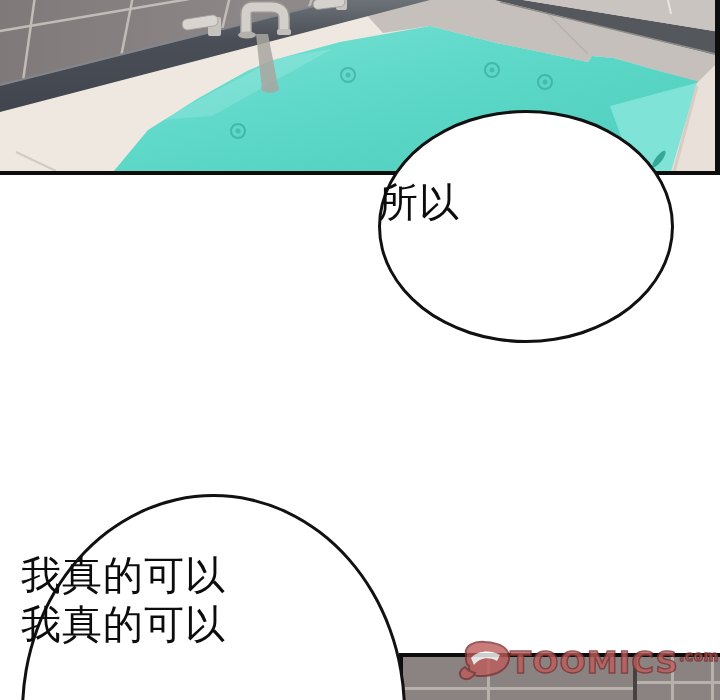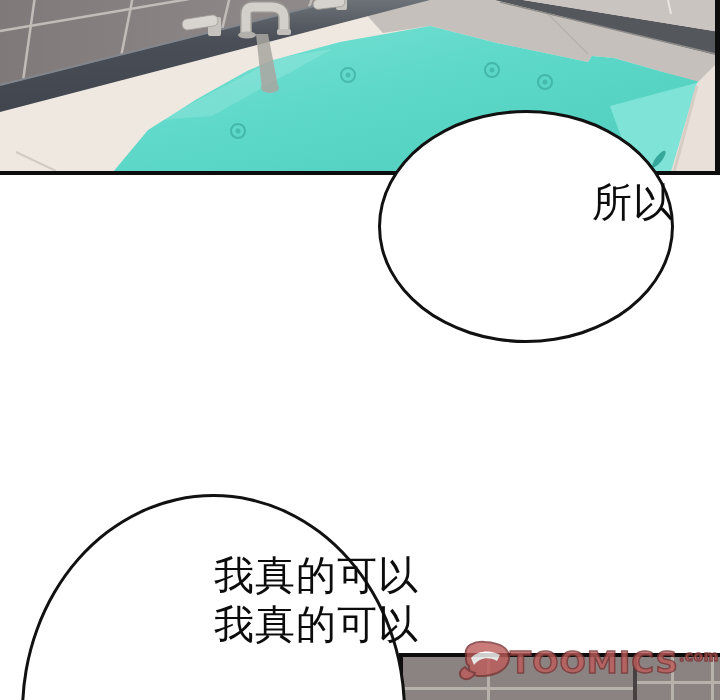"所以" .bubble-text { text-align: right -> left }
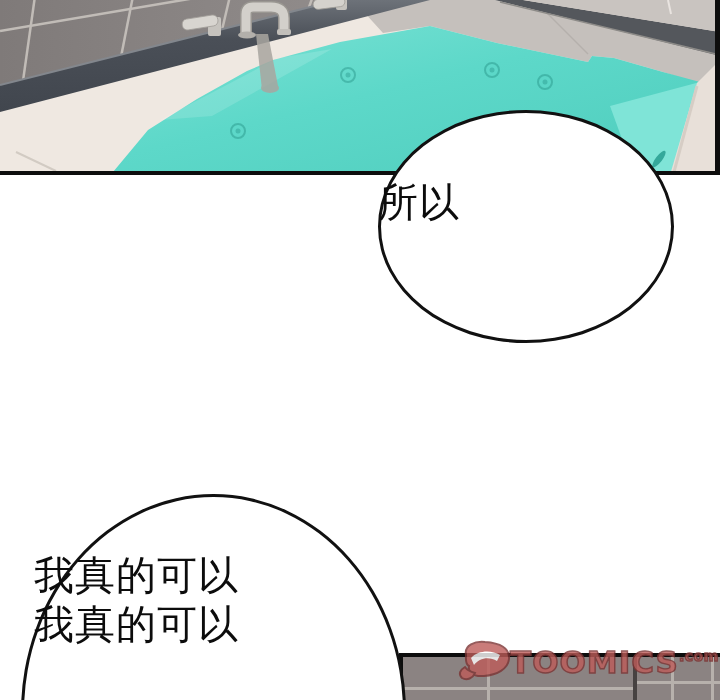"我真的可以" .bubble-text-2 { left: 34px -> 21px }
